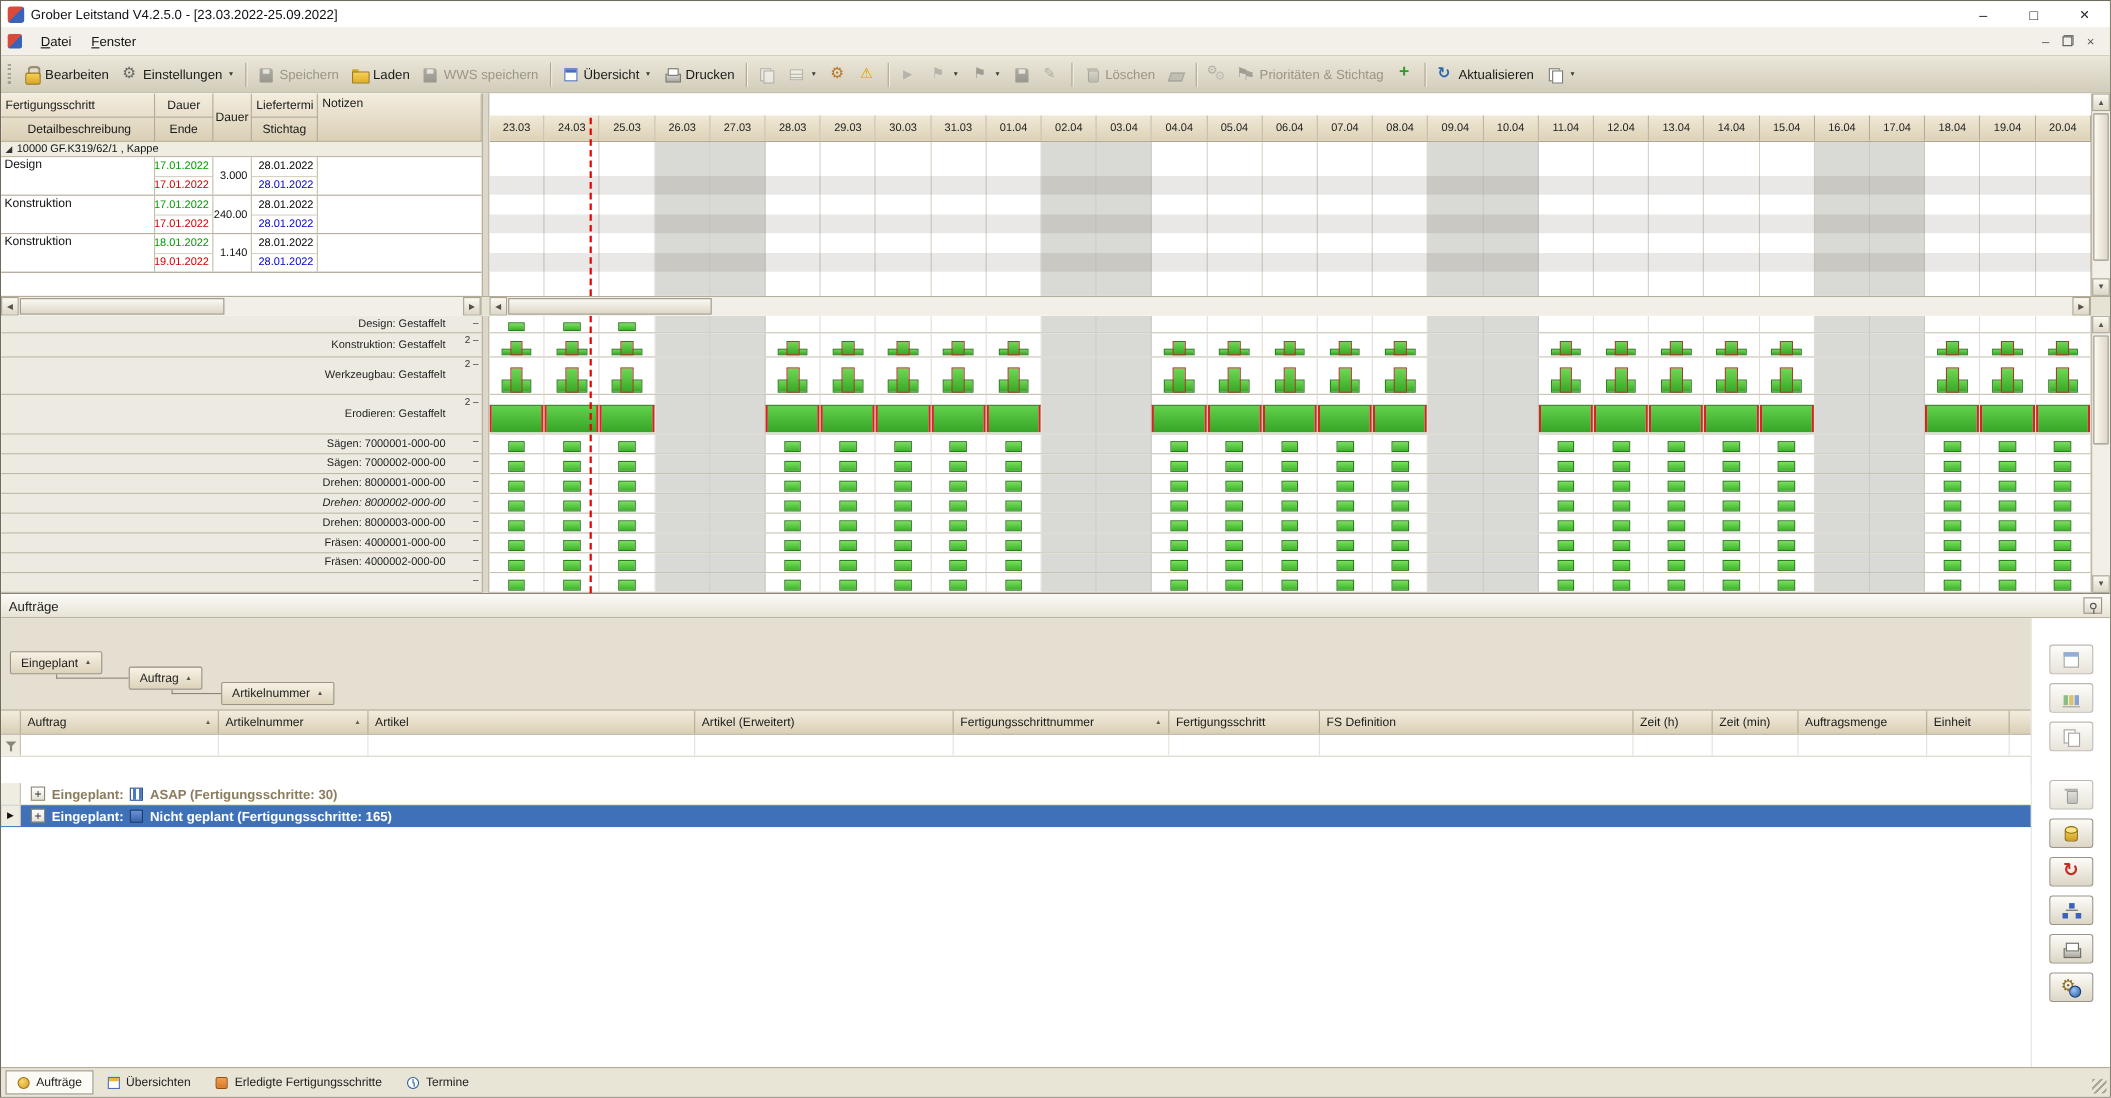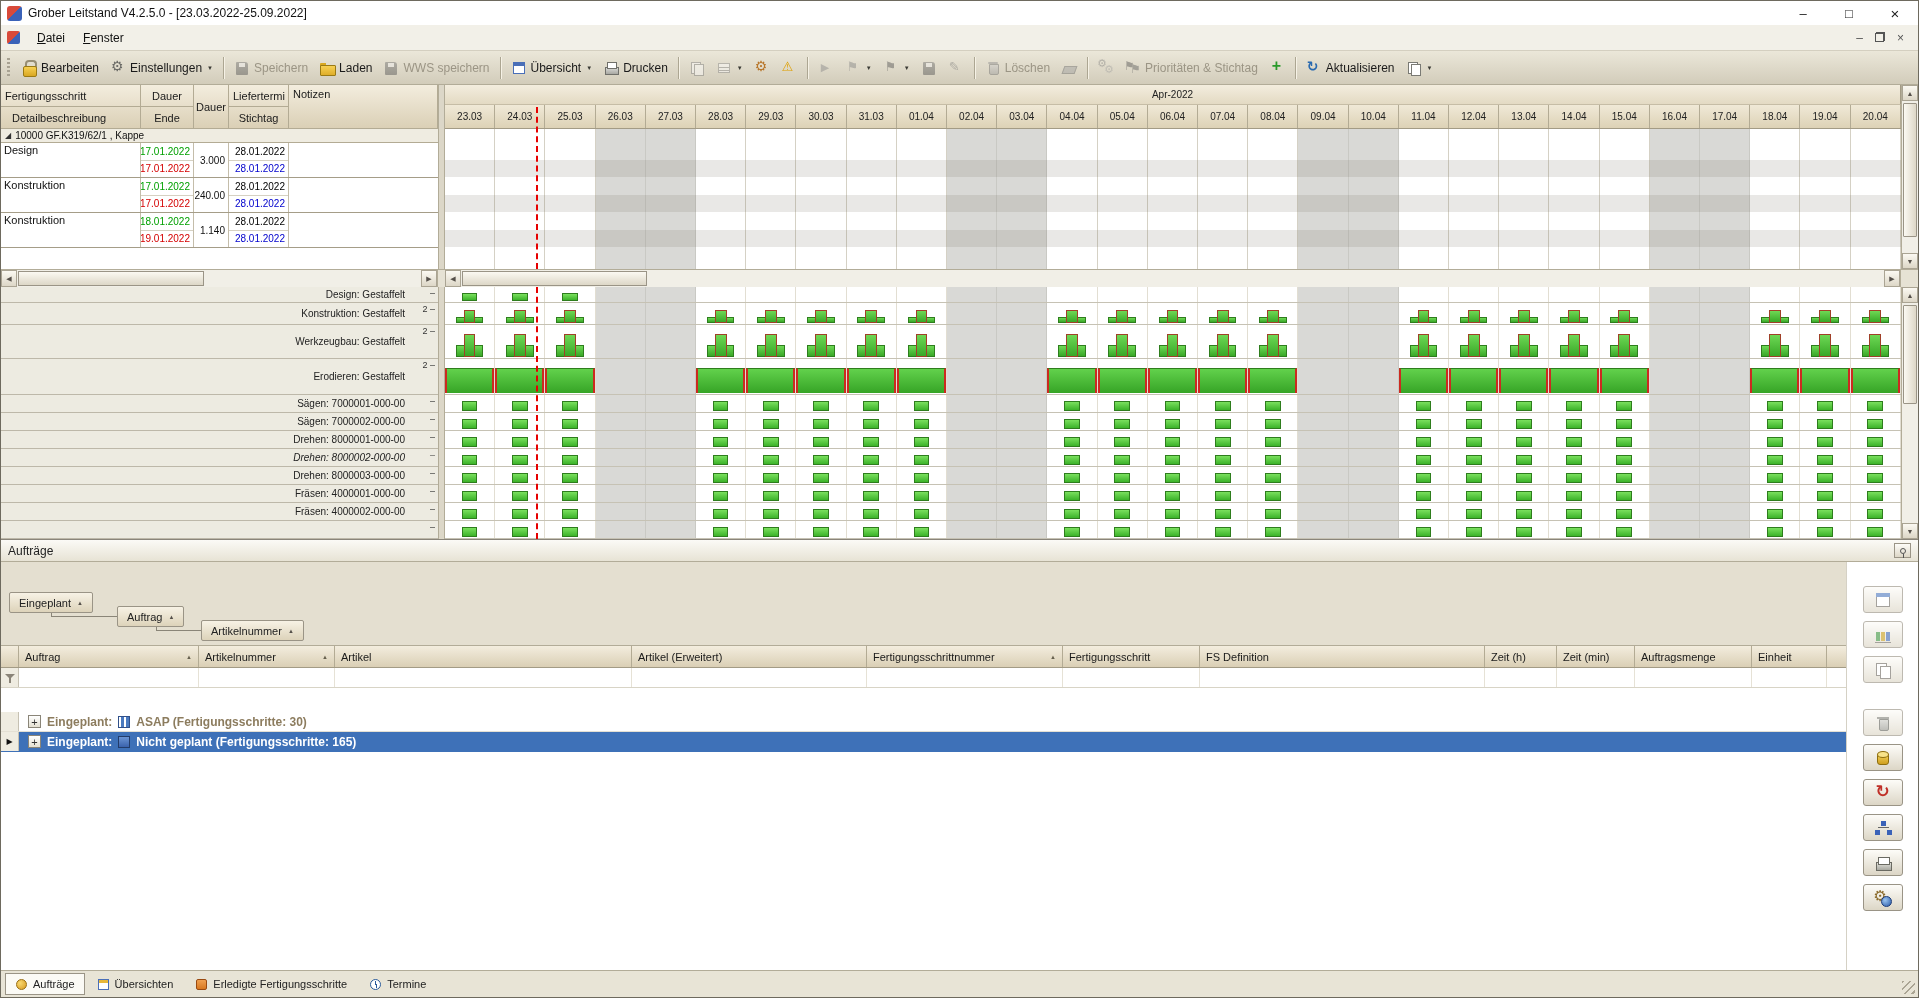"Apr-2022" div.tmonth { html: <div>Apr-2022</div> -> none }
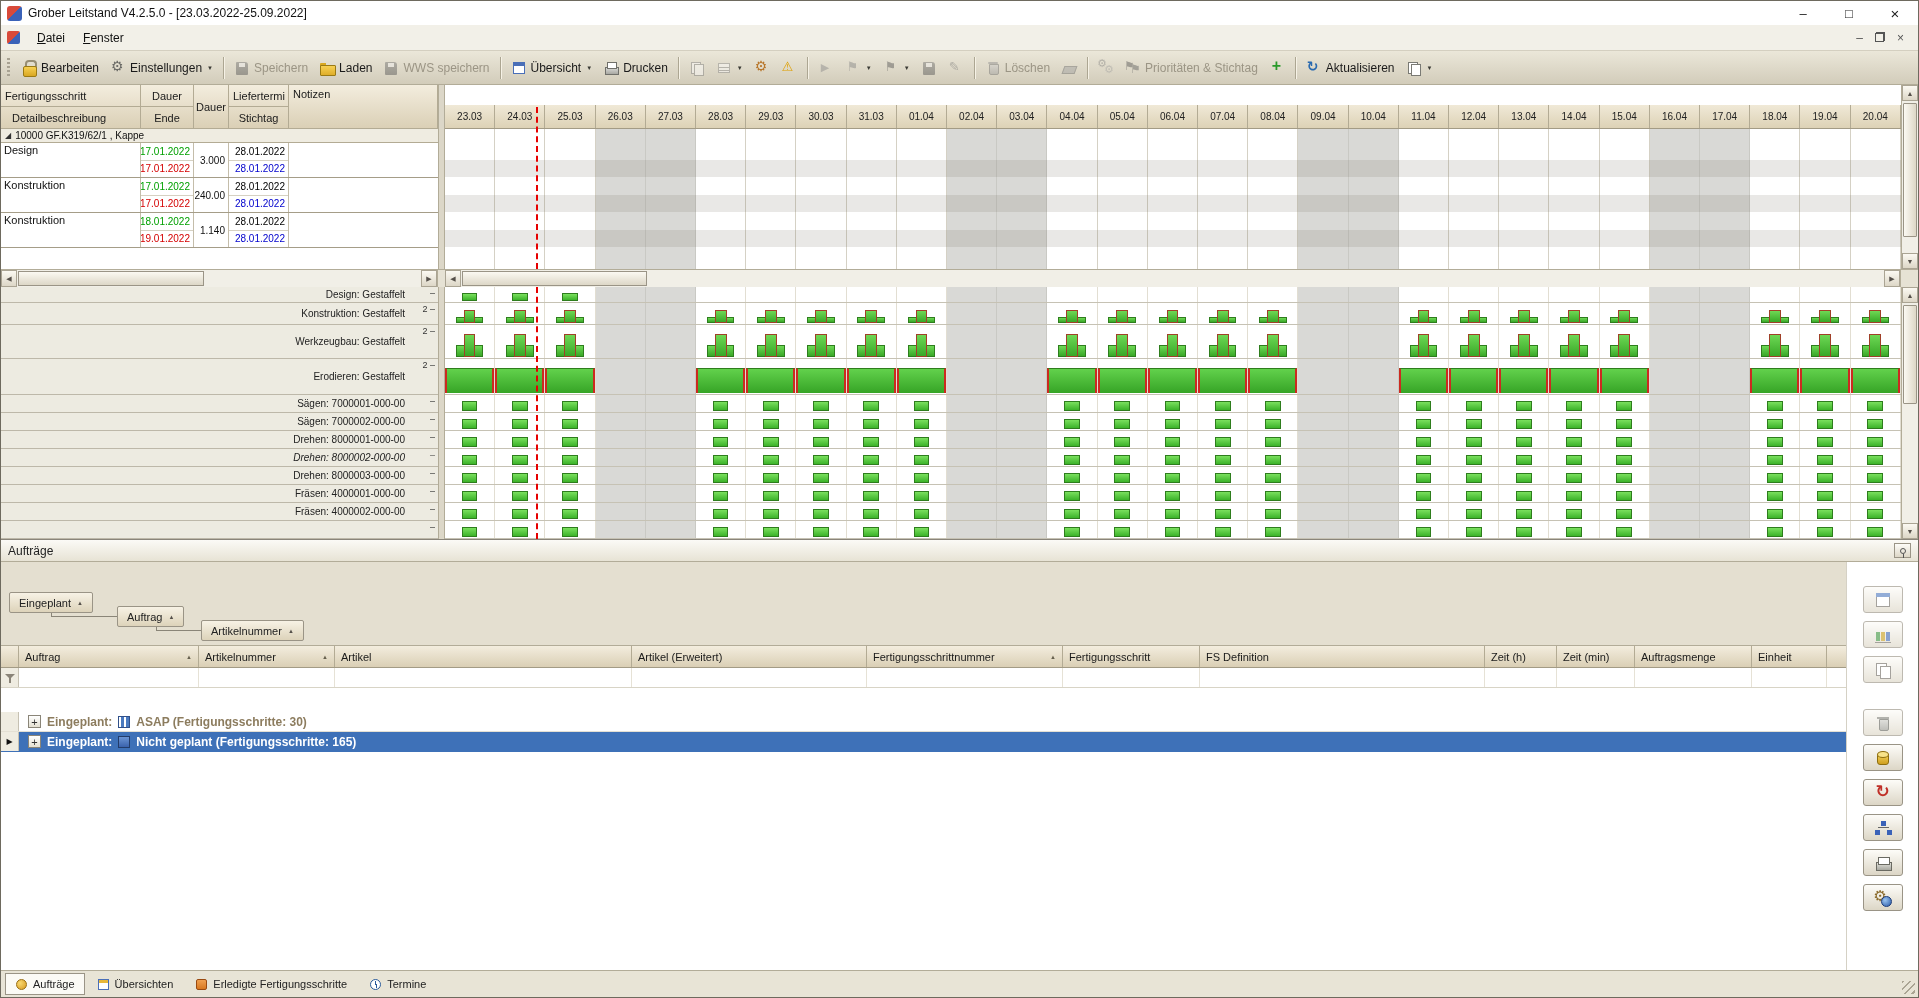"Detailbeschreibung" .hcell.ind { padding-left: 11px -> 24px }
